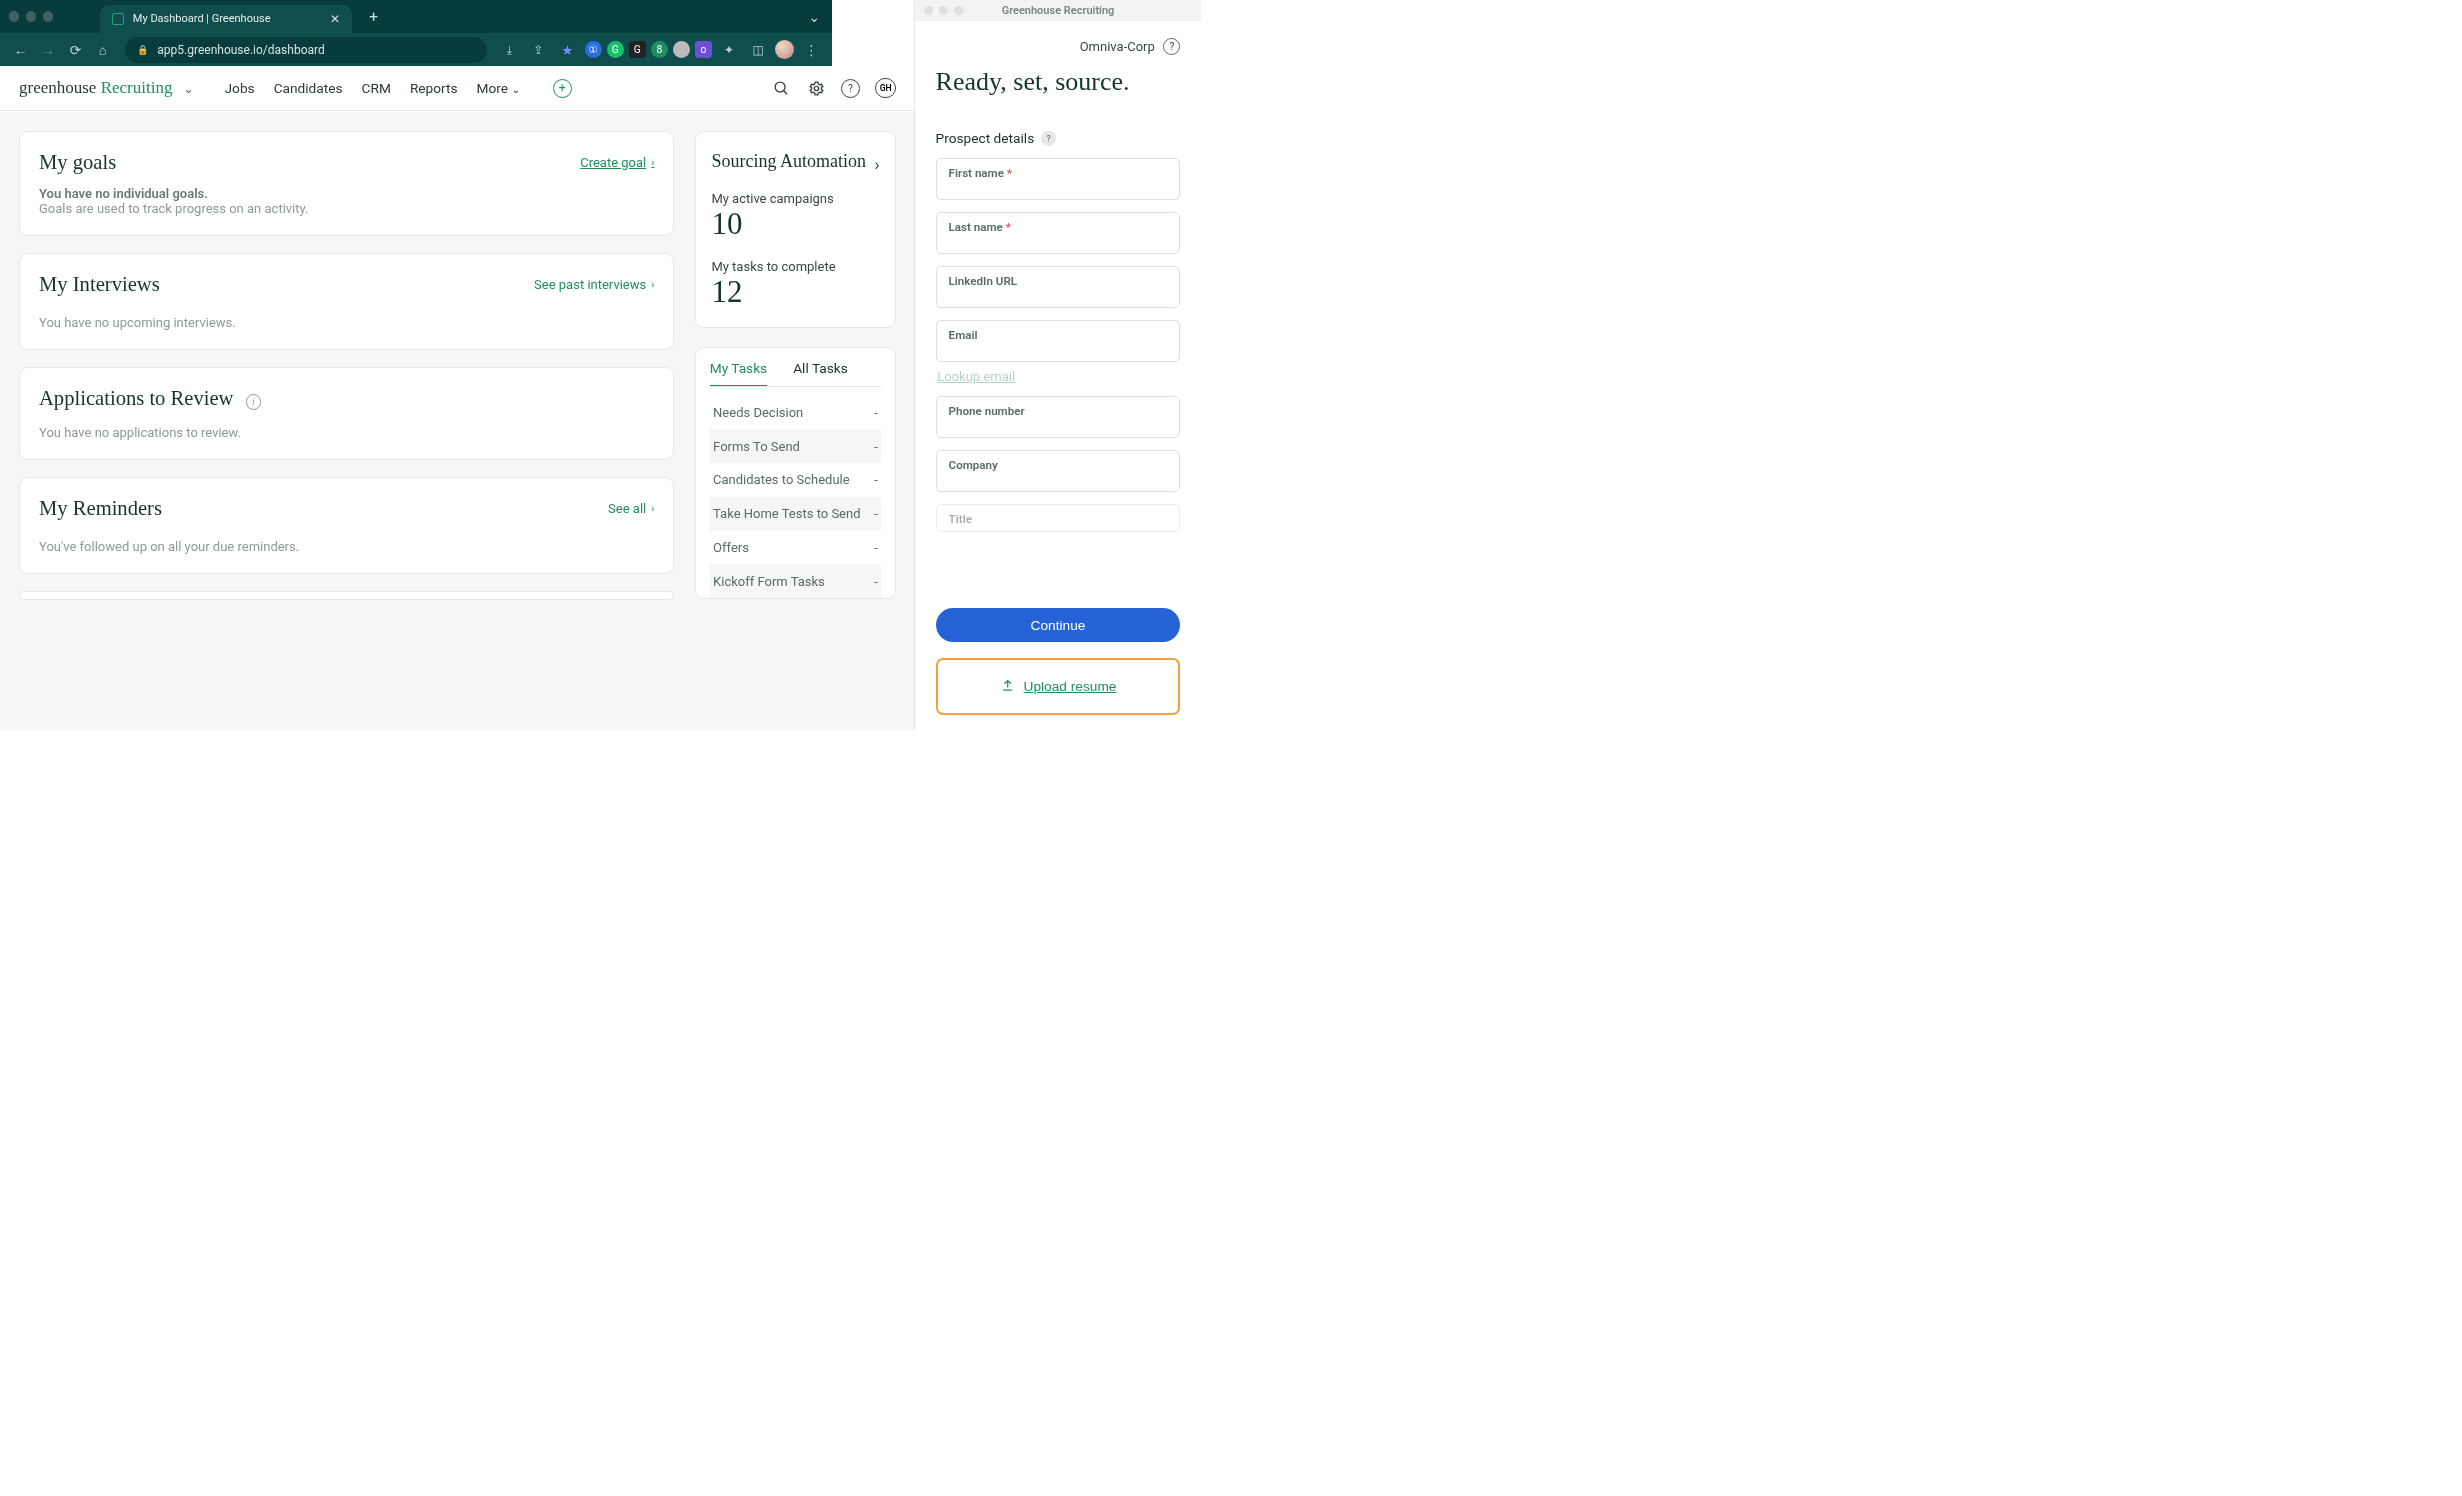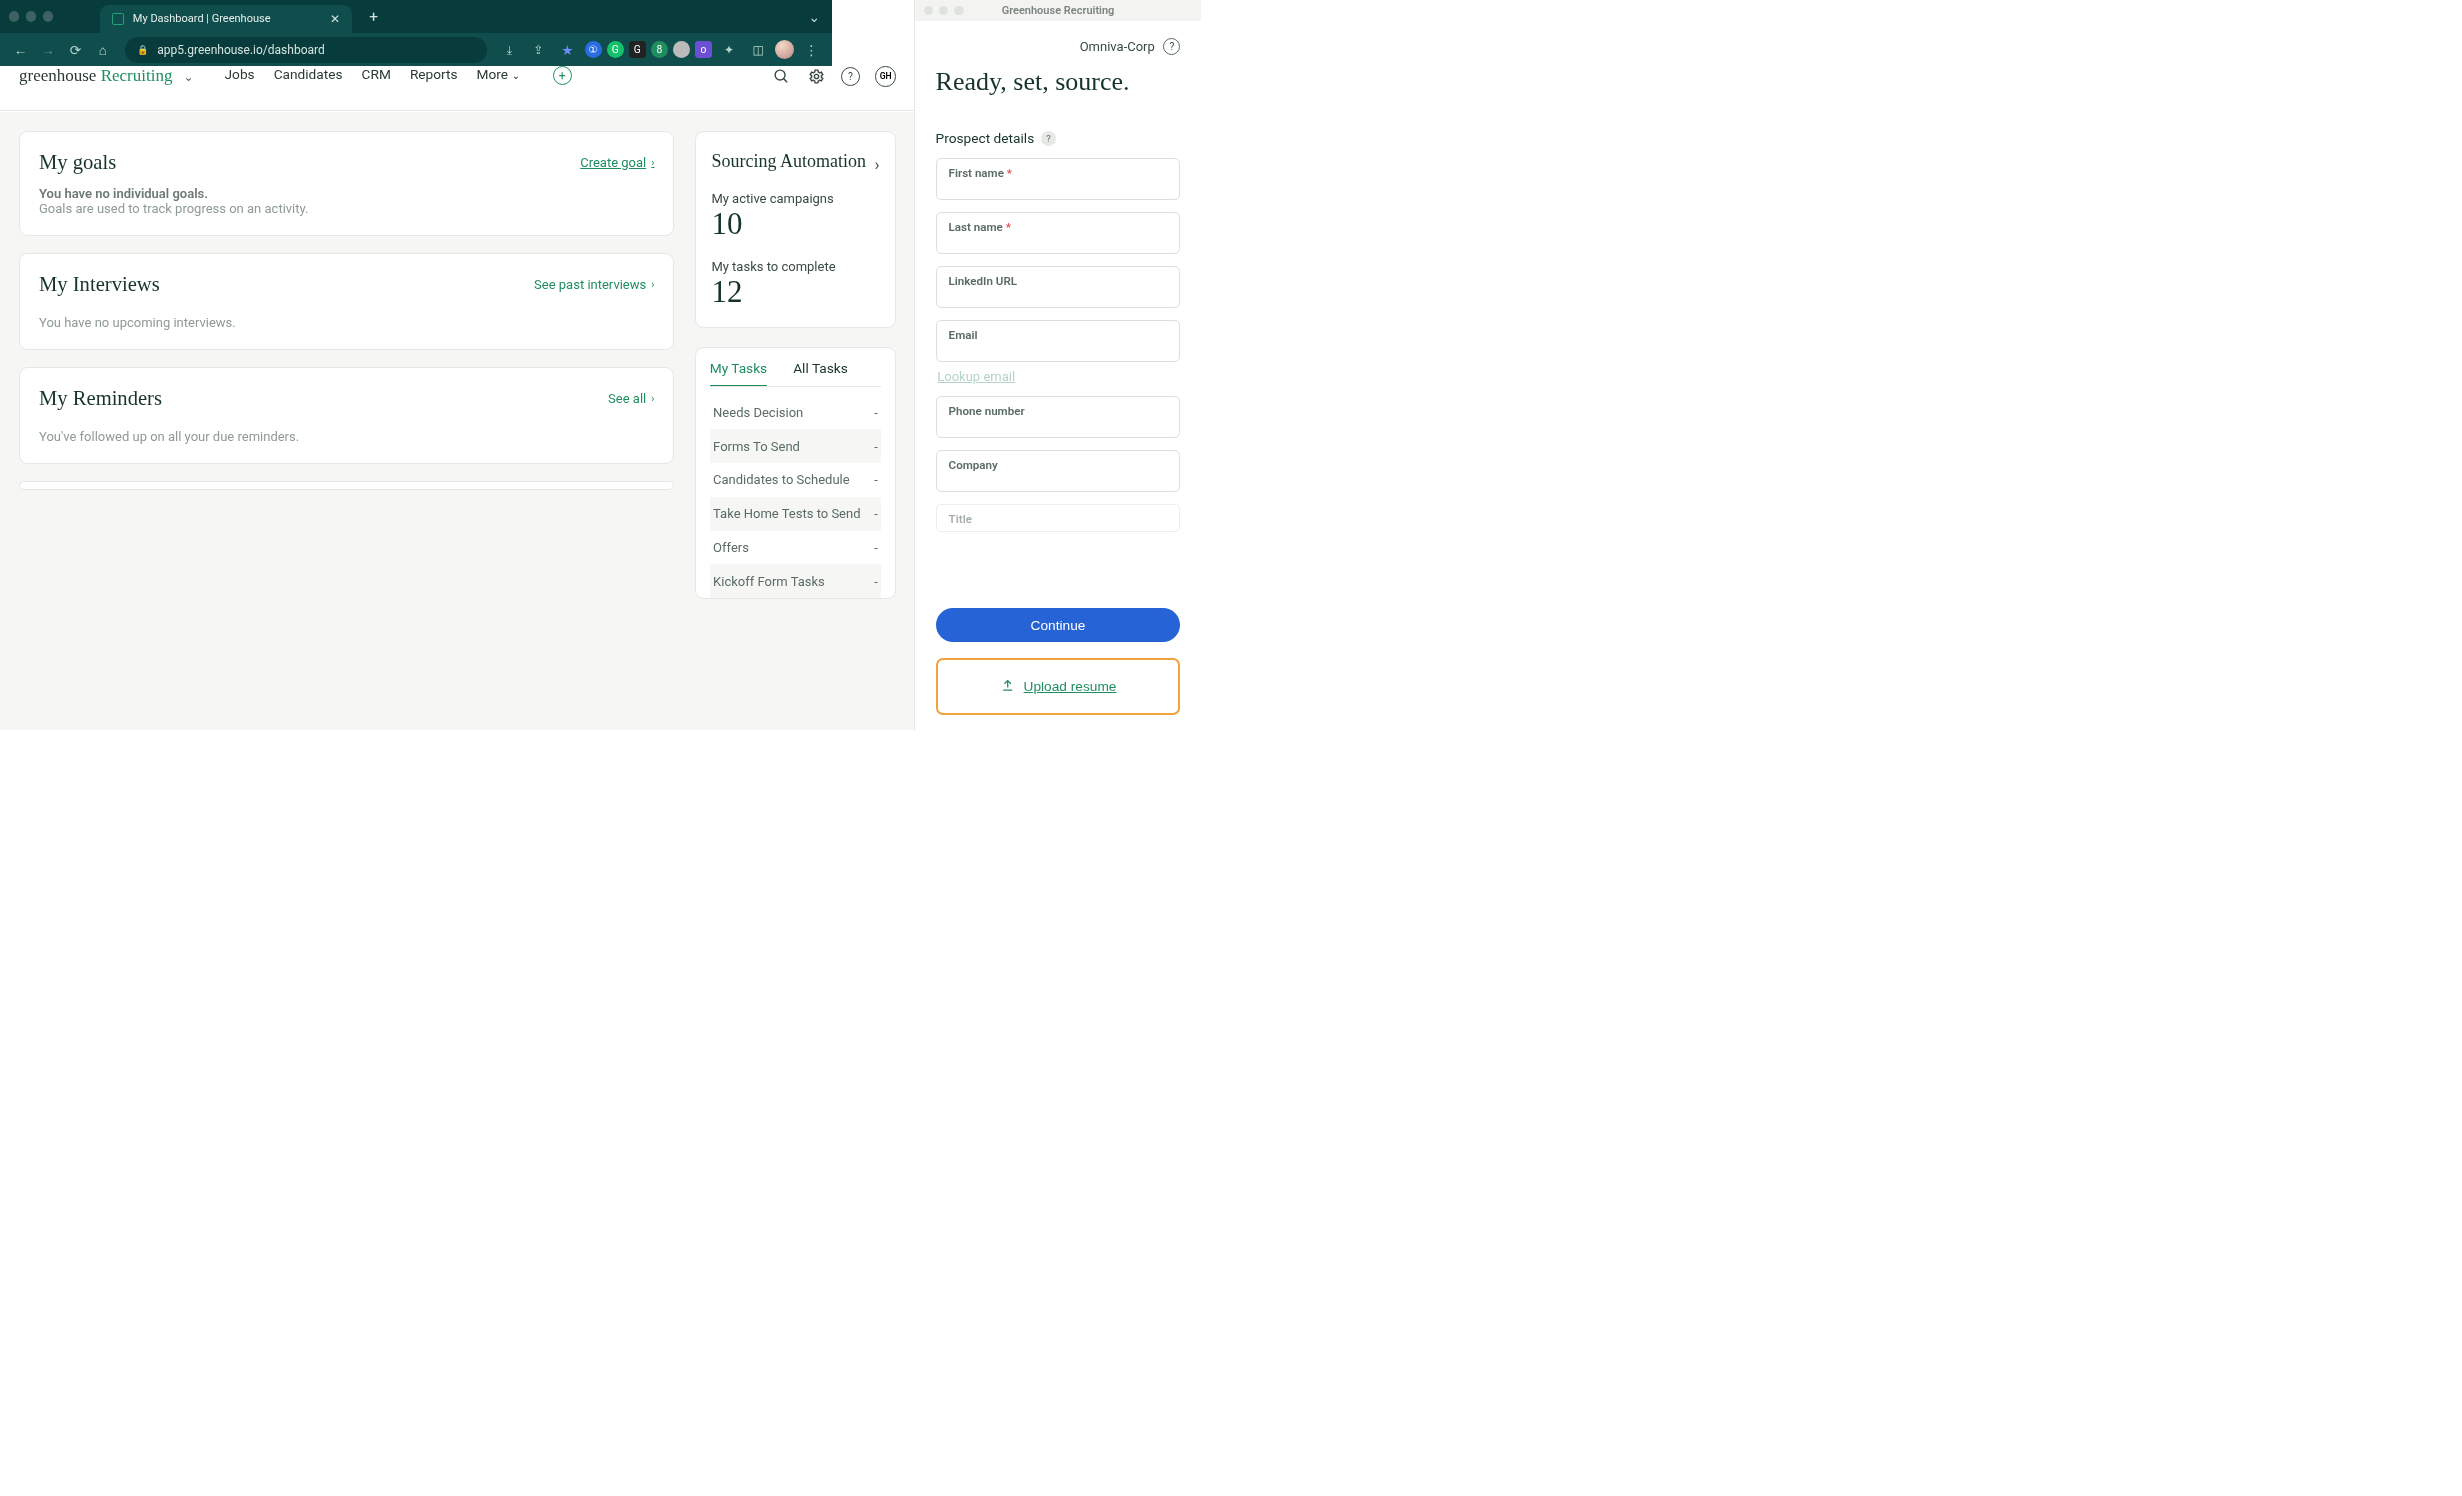"greenhouse Recruiting ⌄" .gh-header { align-items: flex-start -> center }
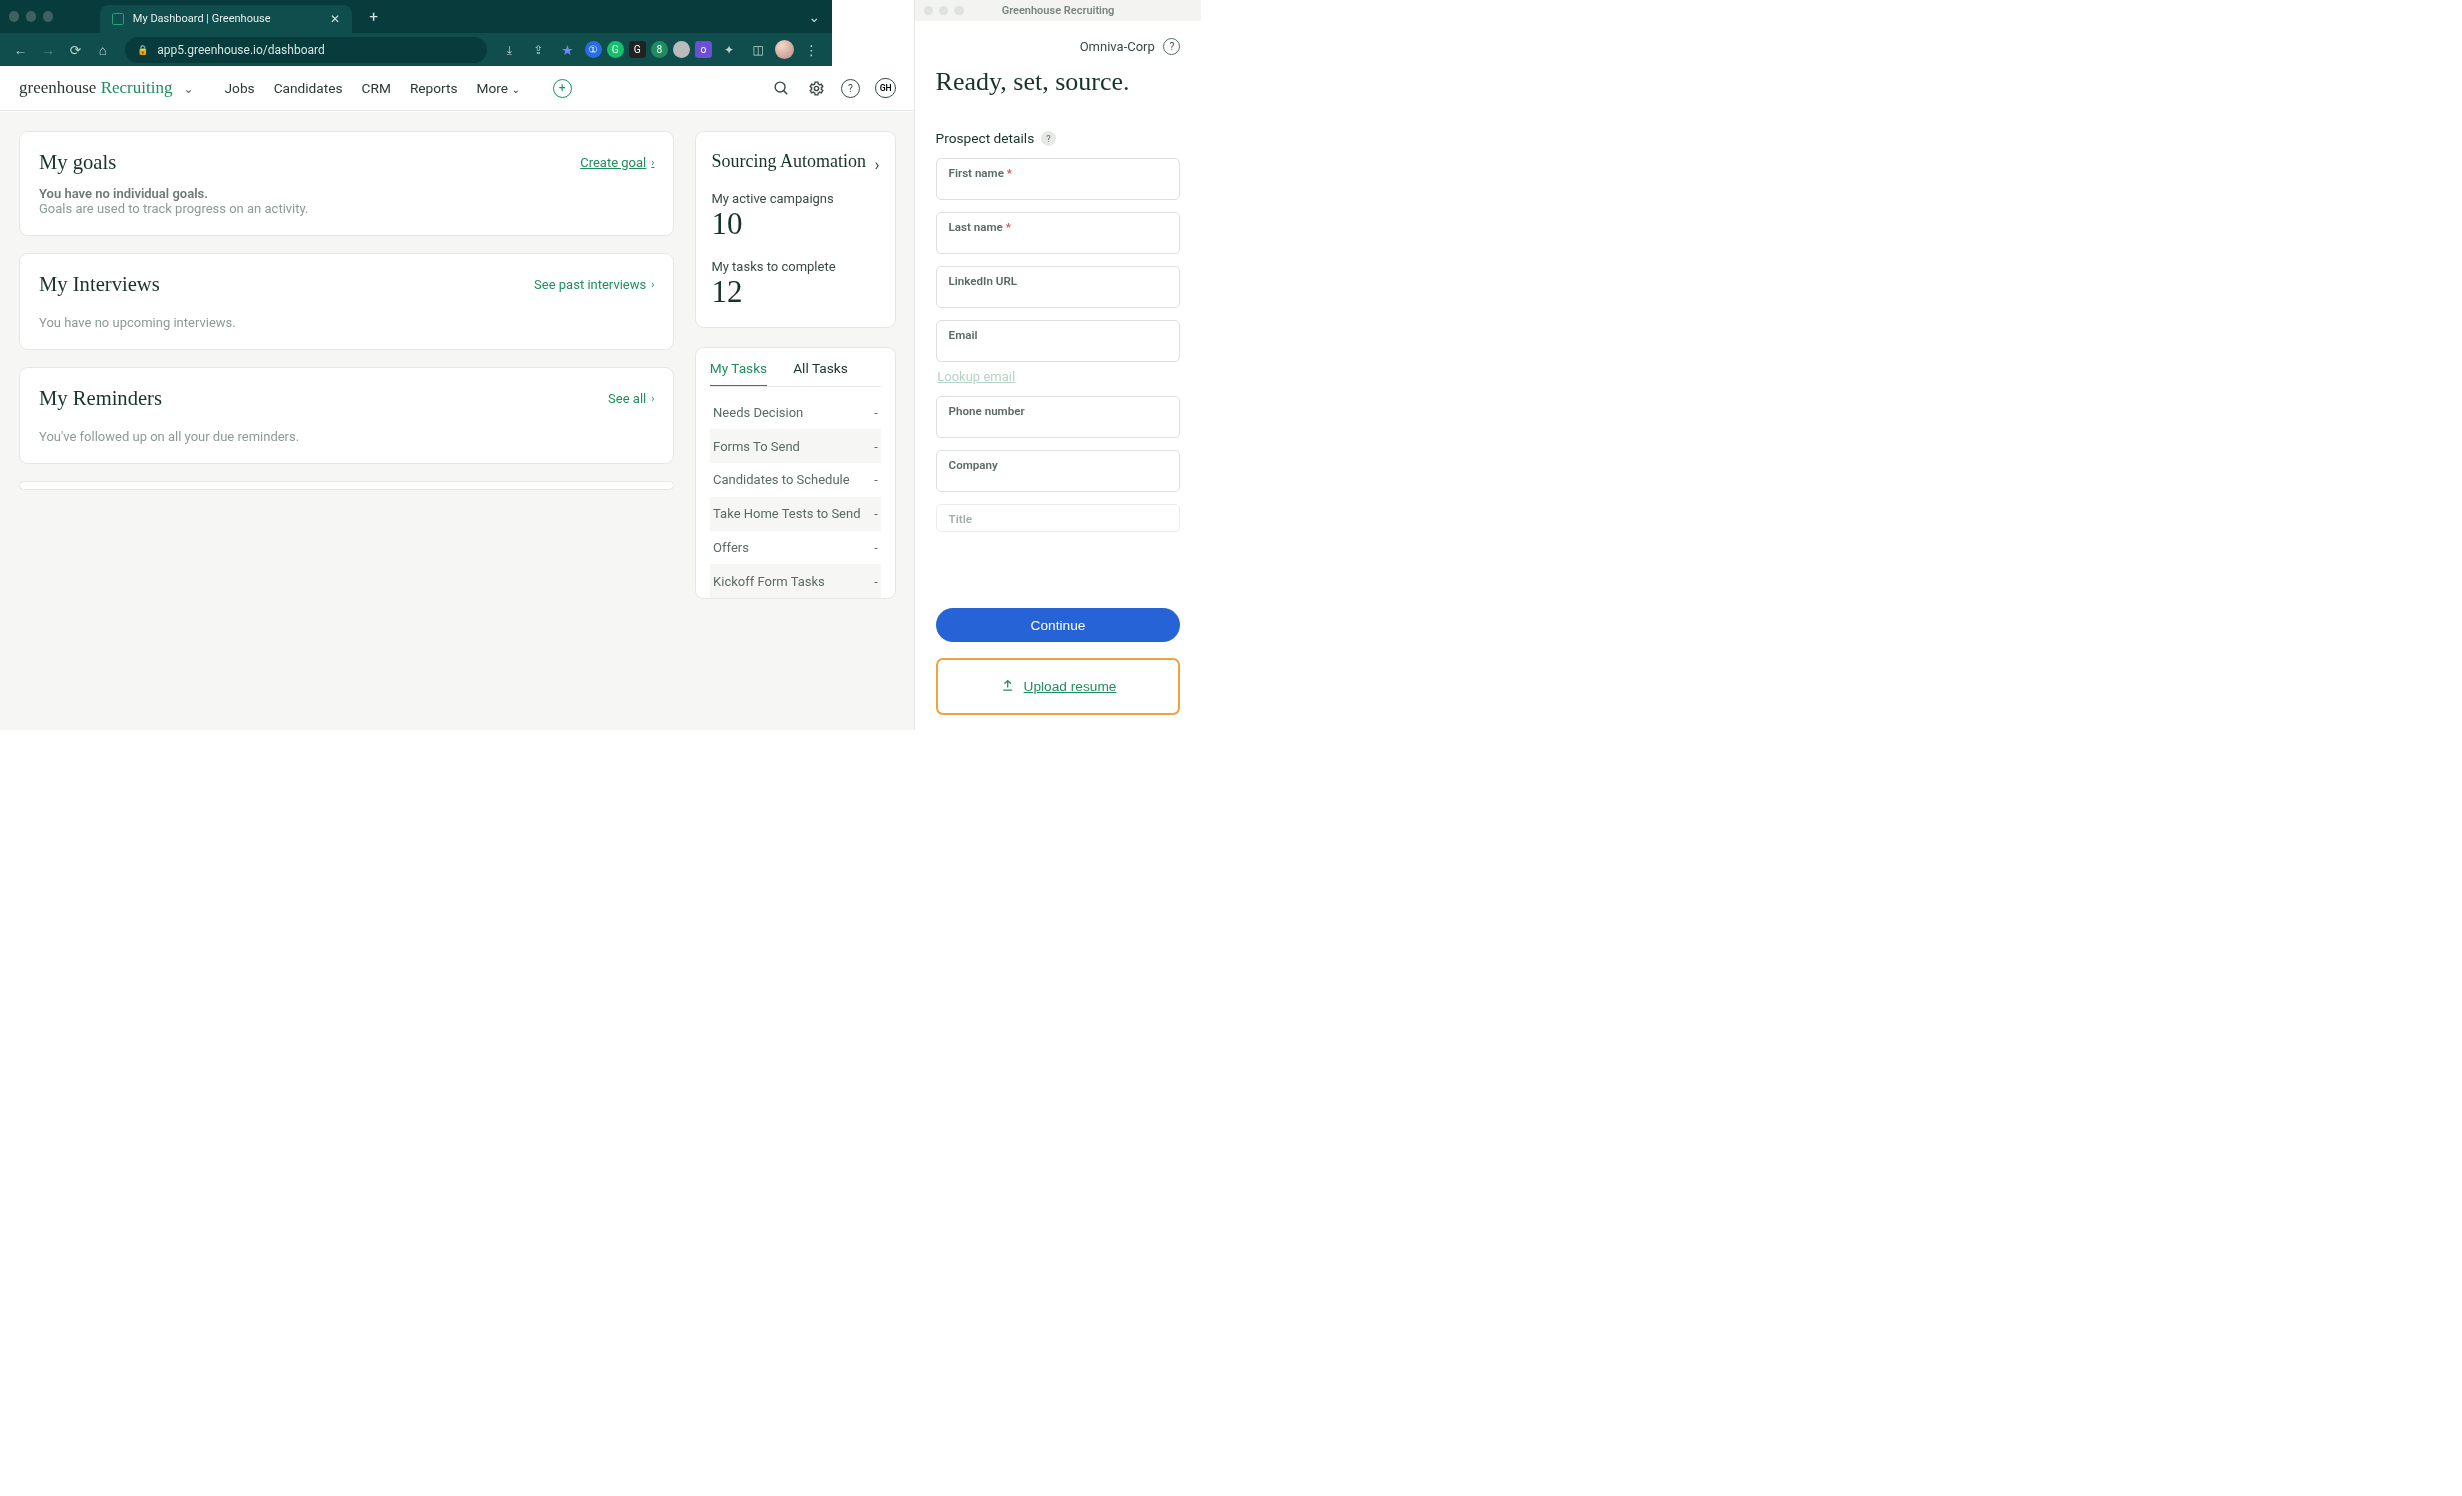"Applications to Review i" div.card { html: none -> <div> <div> <div> <span>Applications to Review</span> <span>i</span> </div> </div> <div>You have no applications to review.</div> </div> }
